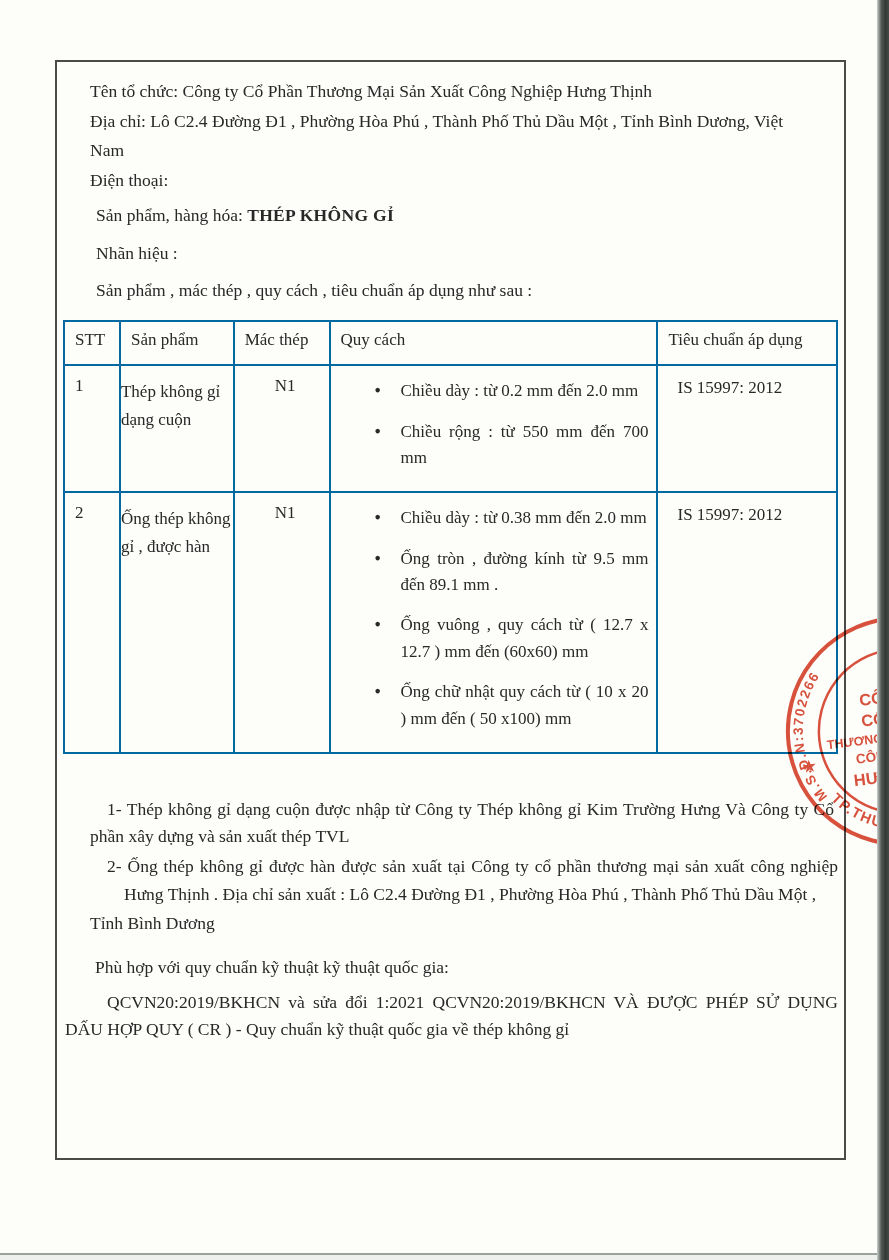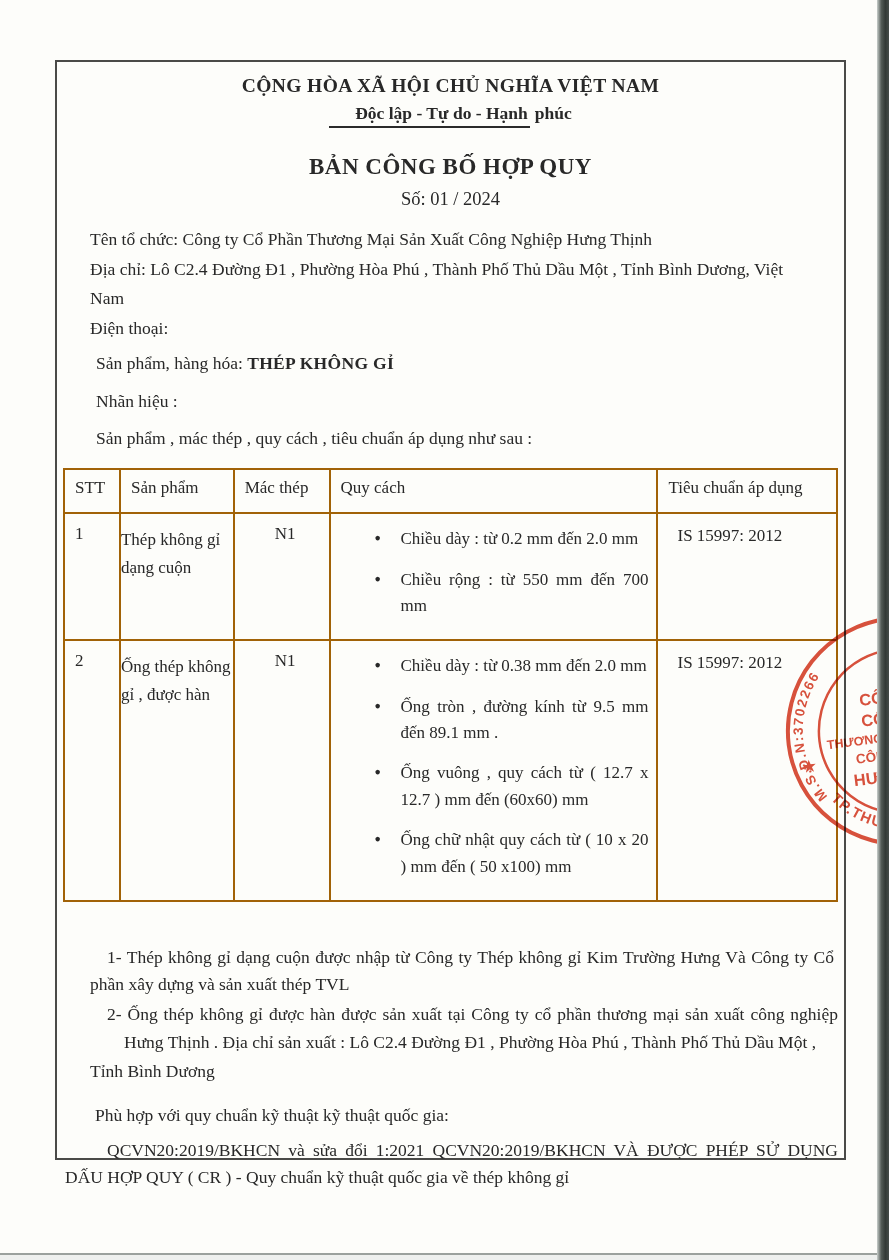"CỘNG HÒA XÃ HỘI CHỦ" div.hdr { html: <div> <div>CỘNG HÒA XÃ HỘI CHỦ NGHĨA VIỆT NAM</div> <div> <span>Độc lập - Tự do - Hạnh</span><span>phúc</span> </div> <div>BẢN CÔNG BỐ HỢP QUY</div> <div>Số: 01 / 2024</div> </div> -> none }
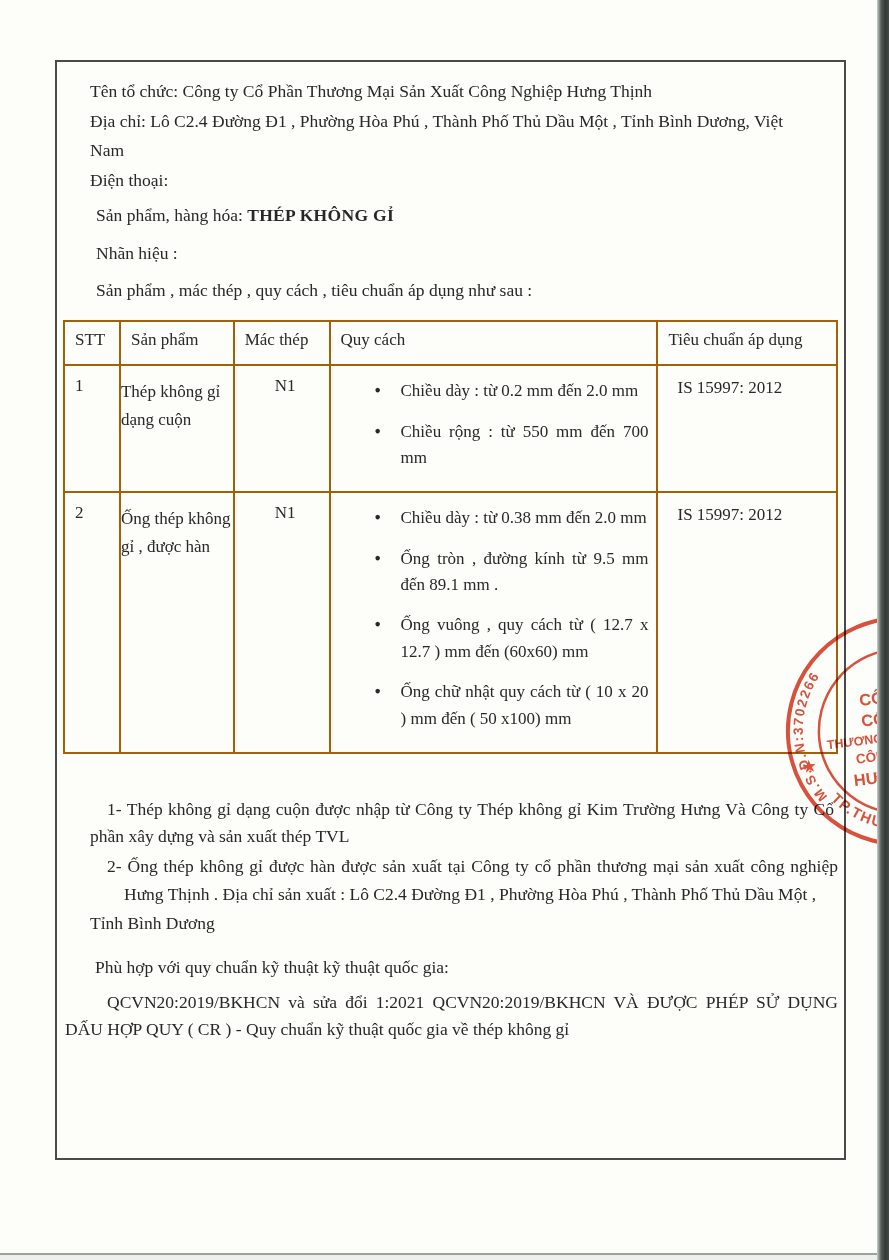"STT" table.spec th, table.spec td { border: 2px solid #a16207 -> 2px solid #0369a1 }
